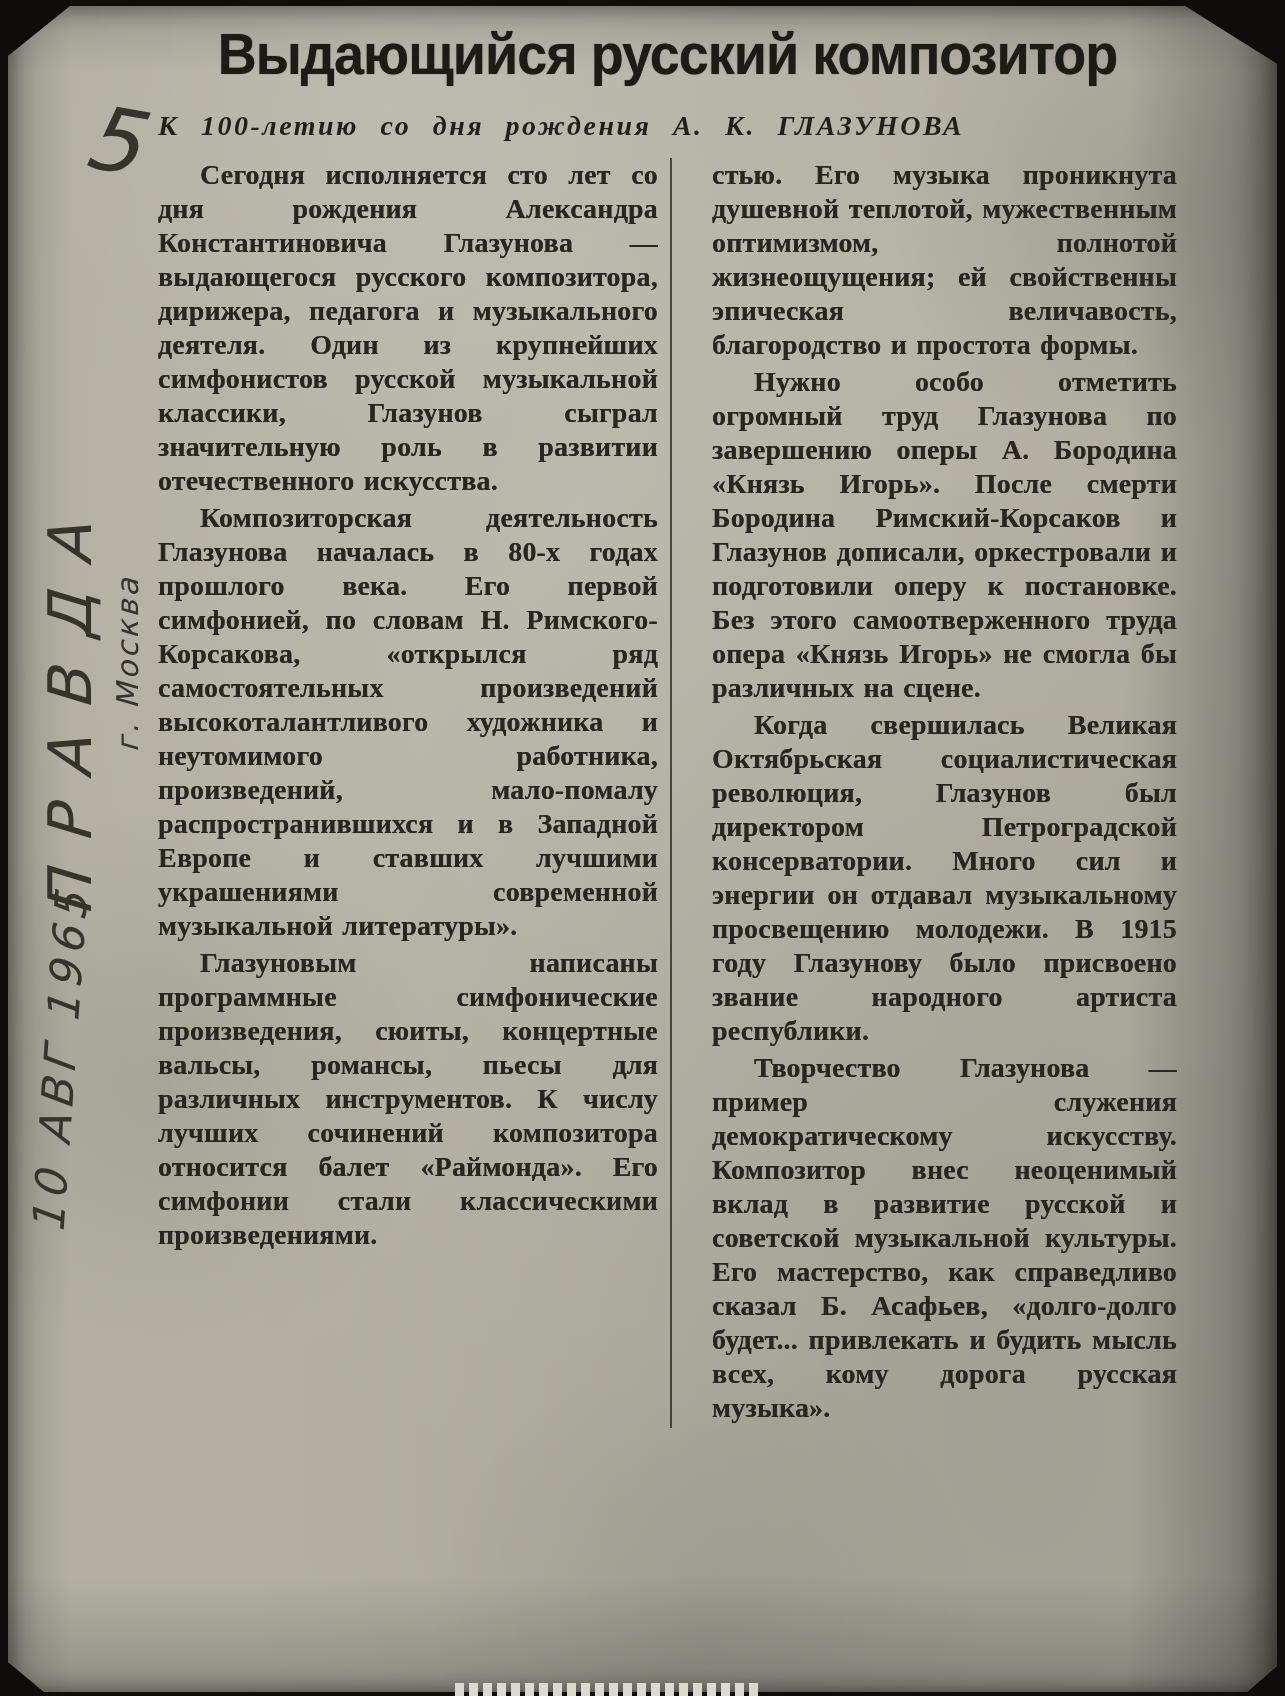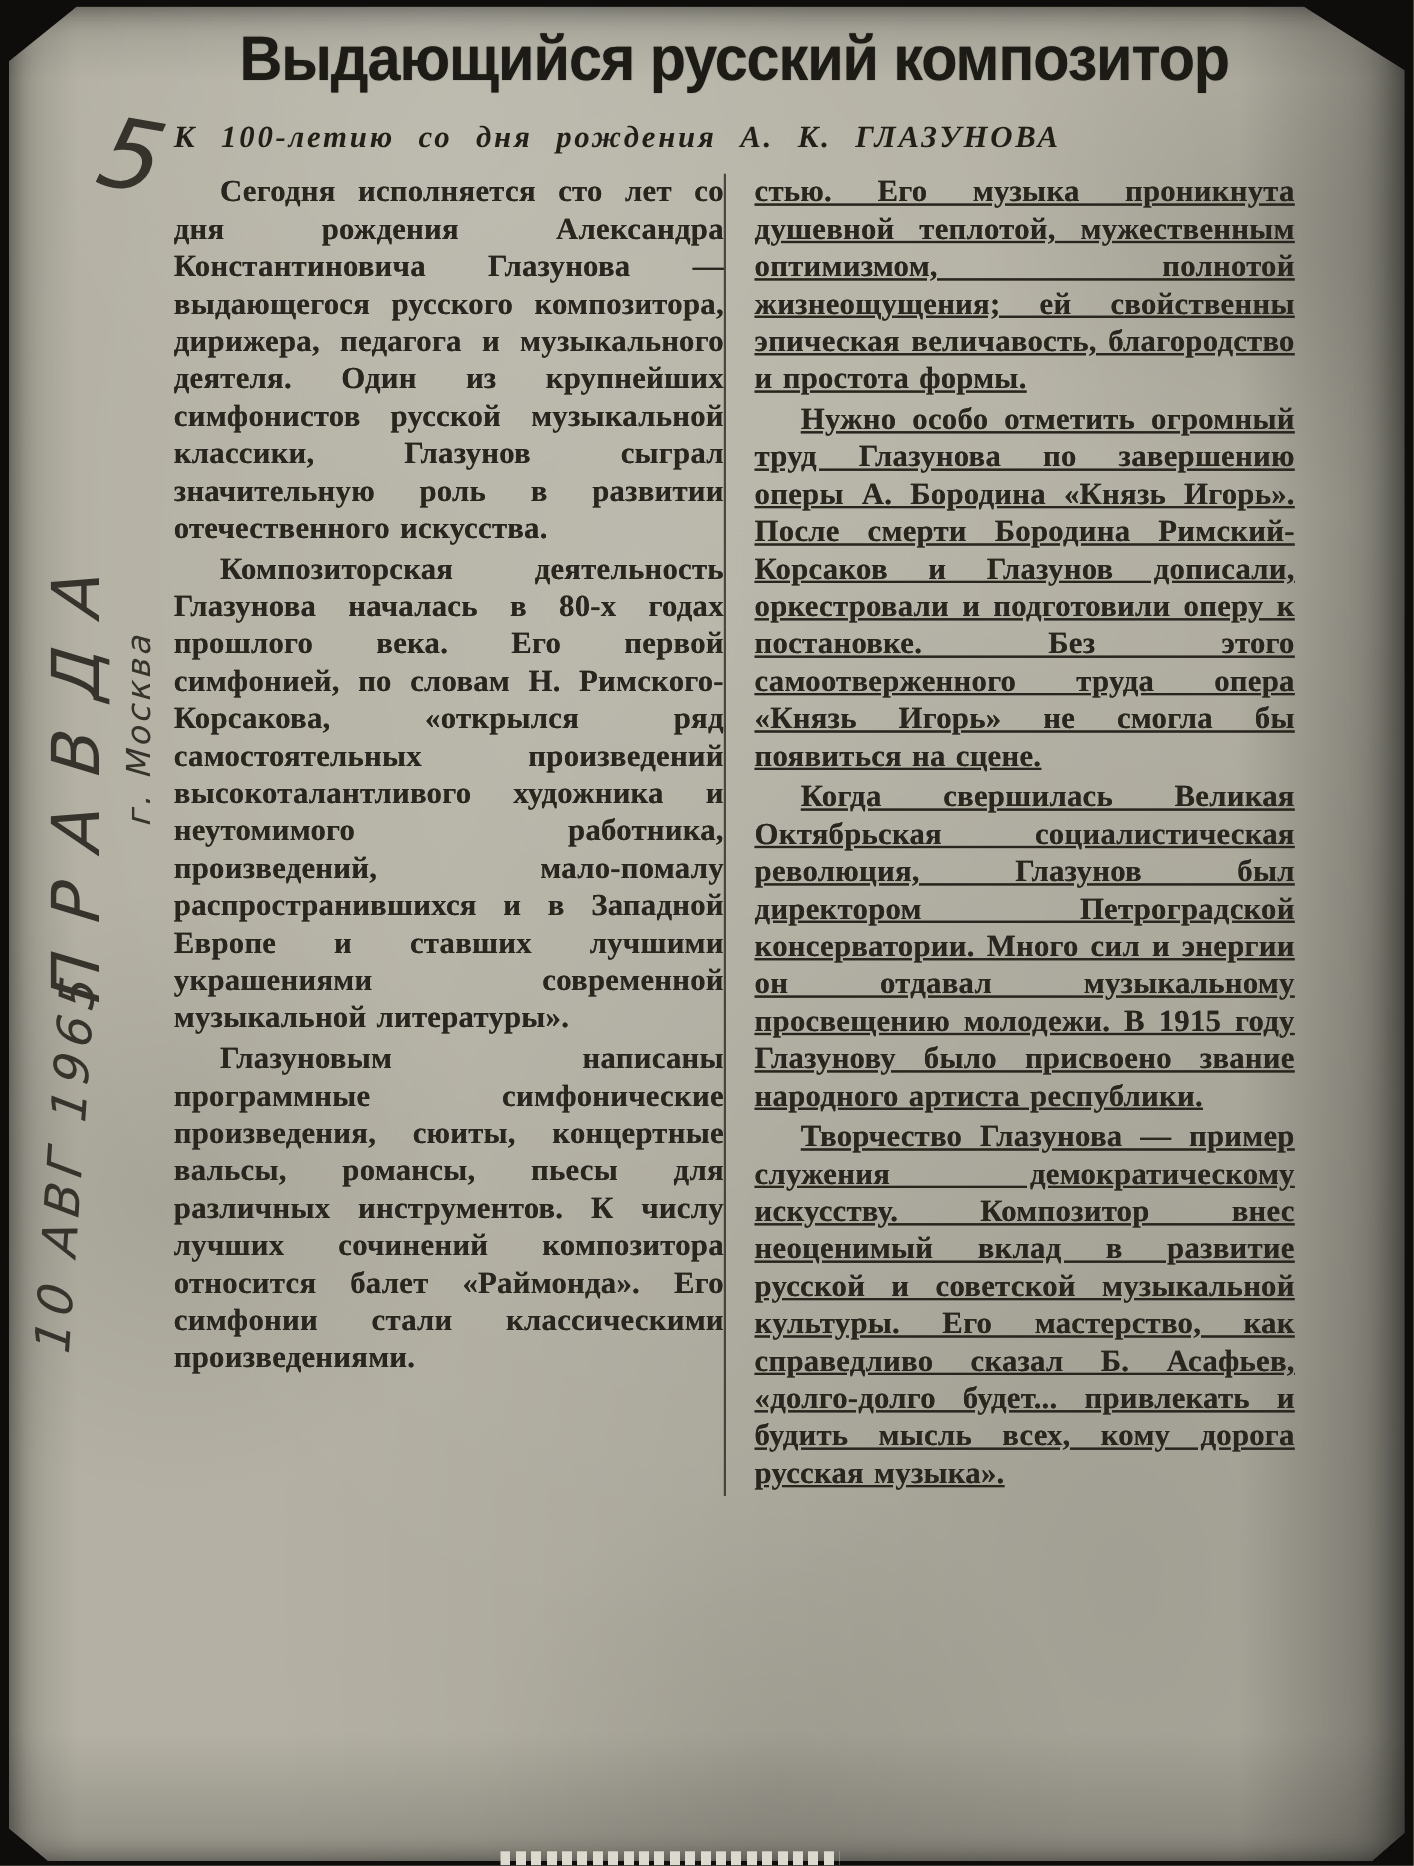"стью. Его музыка проникнута душевной" .col-right { margin-left: none -> 12px; padding-left: 26px -> 40px; text-decoration: underline -> none }
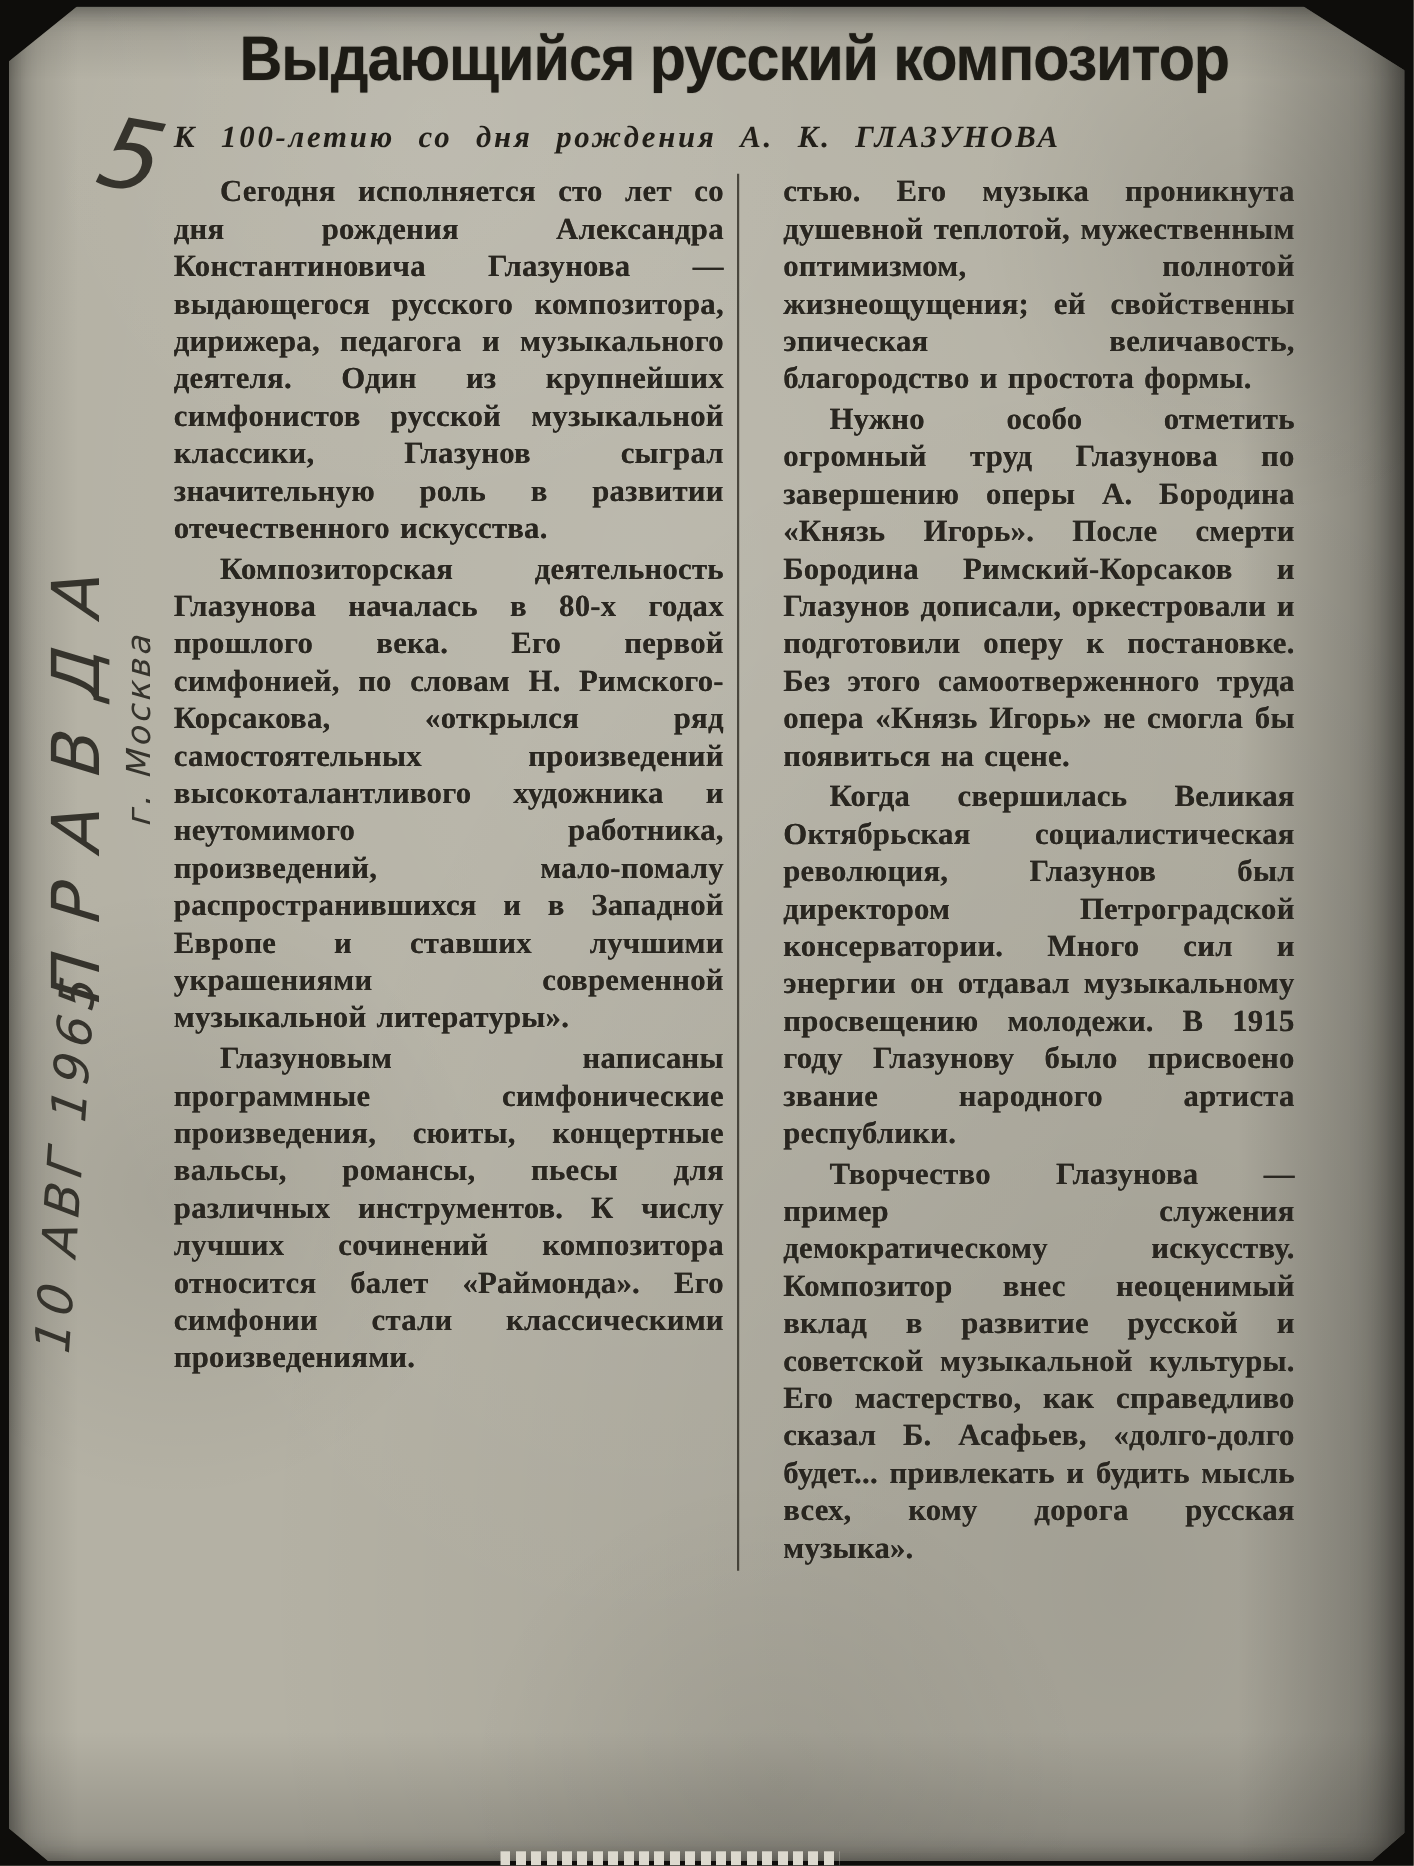"Нужно особо отметить огромный труд" p.para { text: появиться -> различных }
